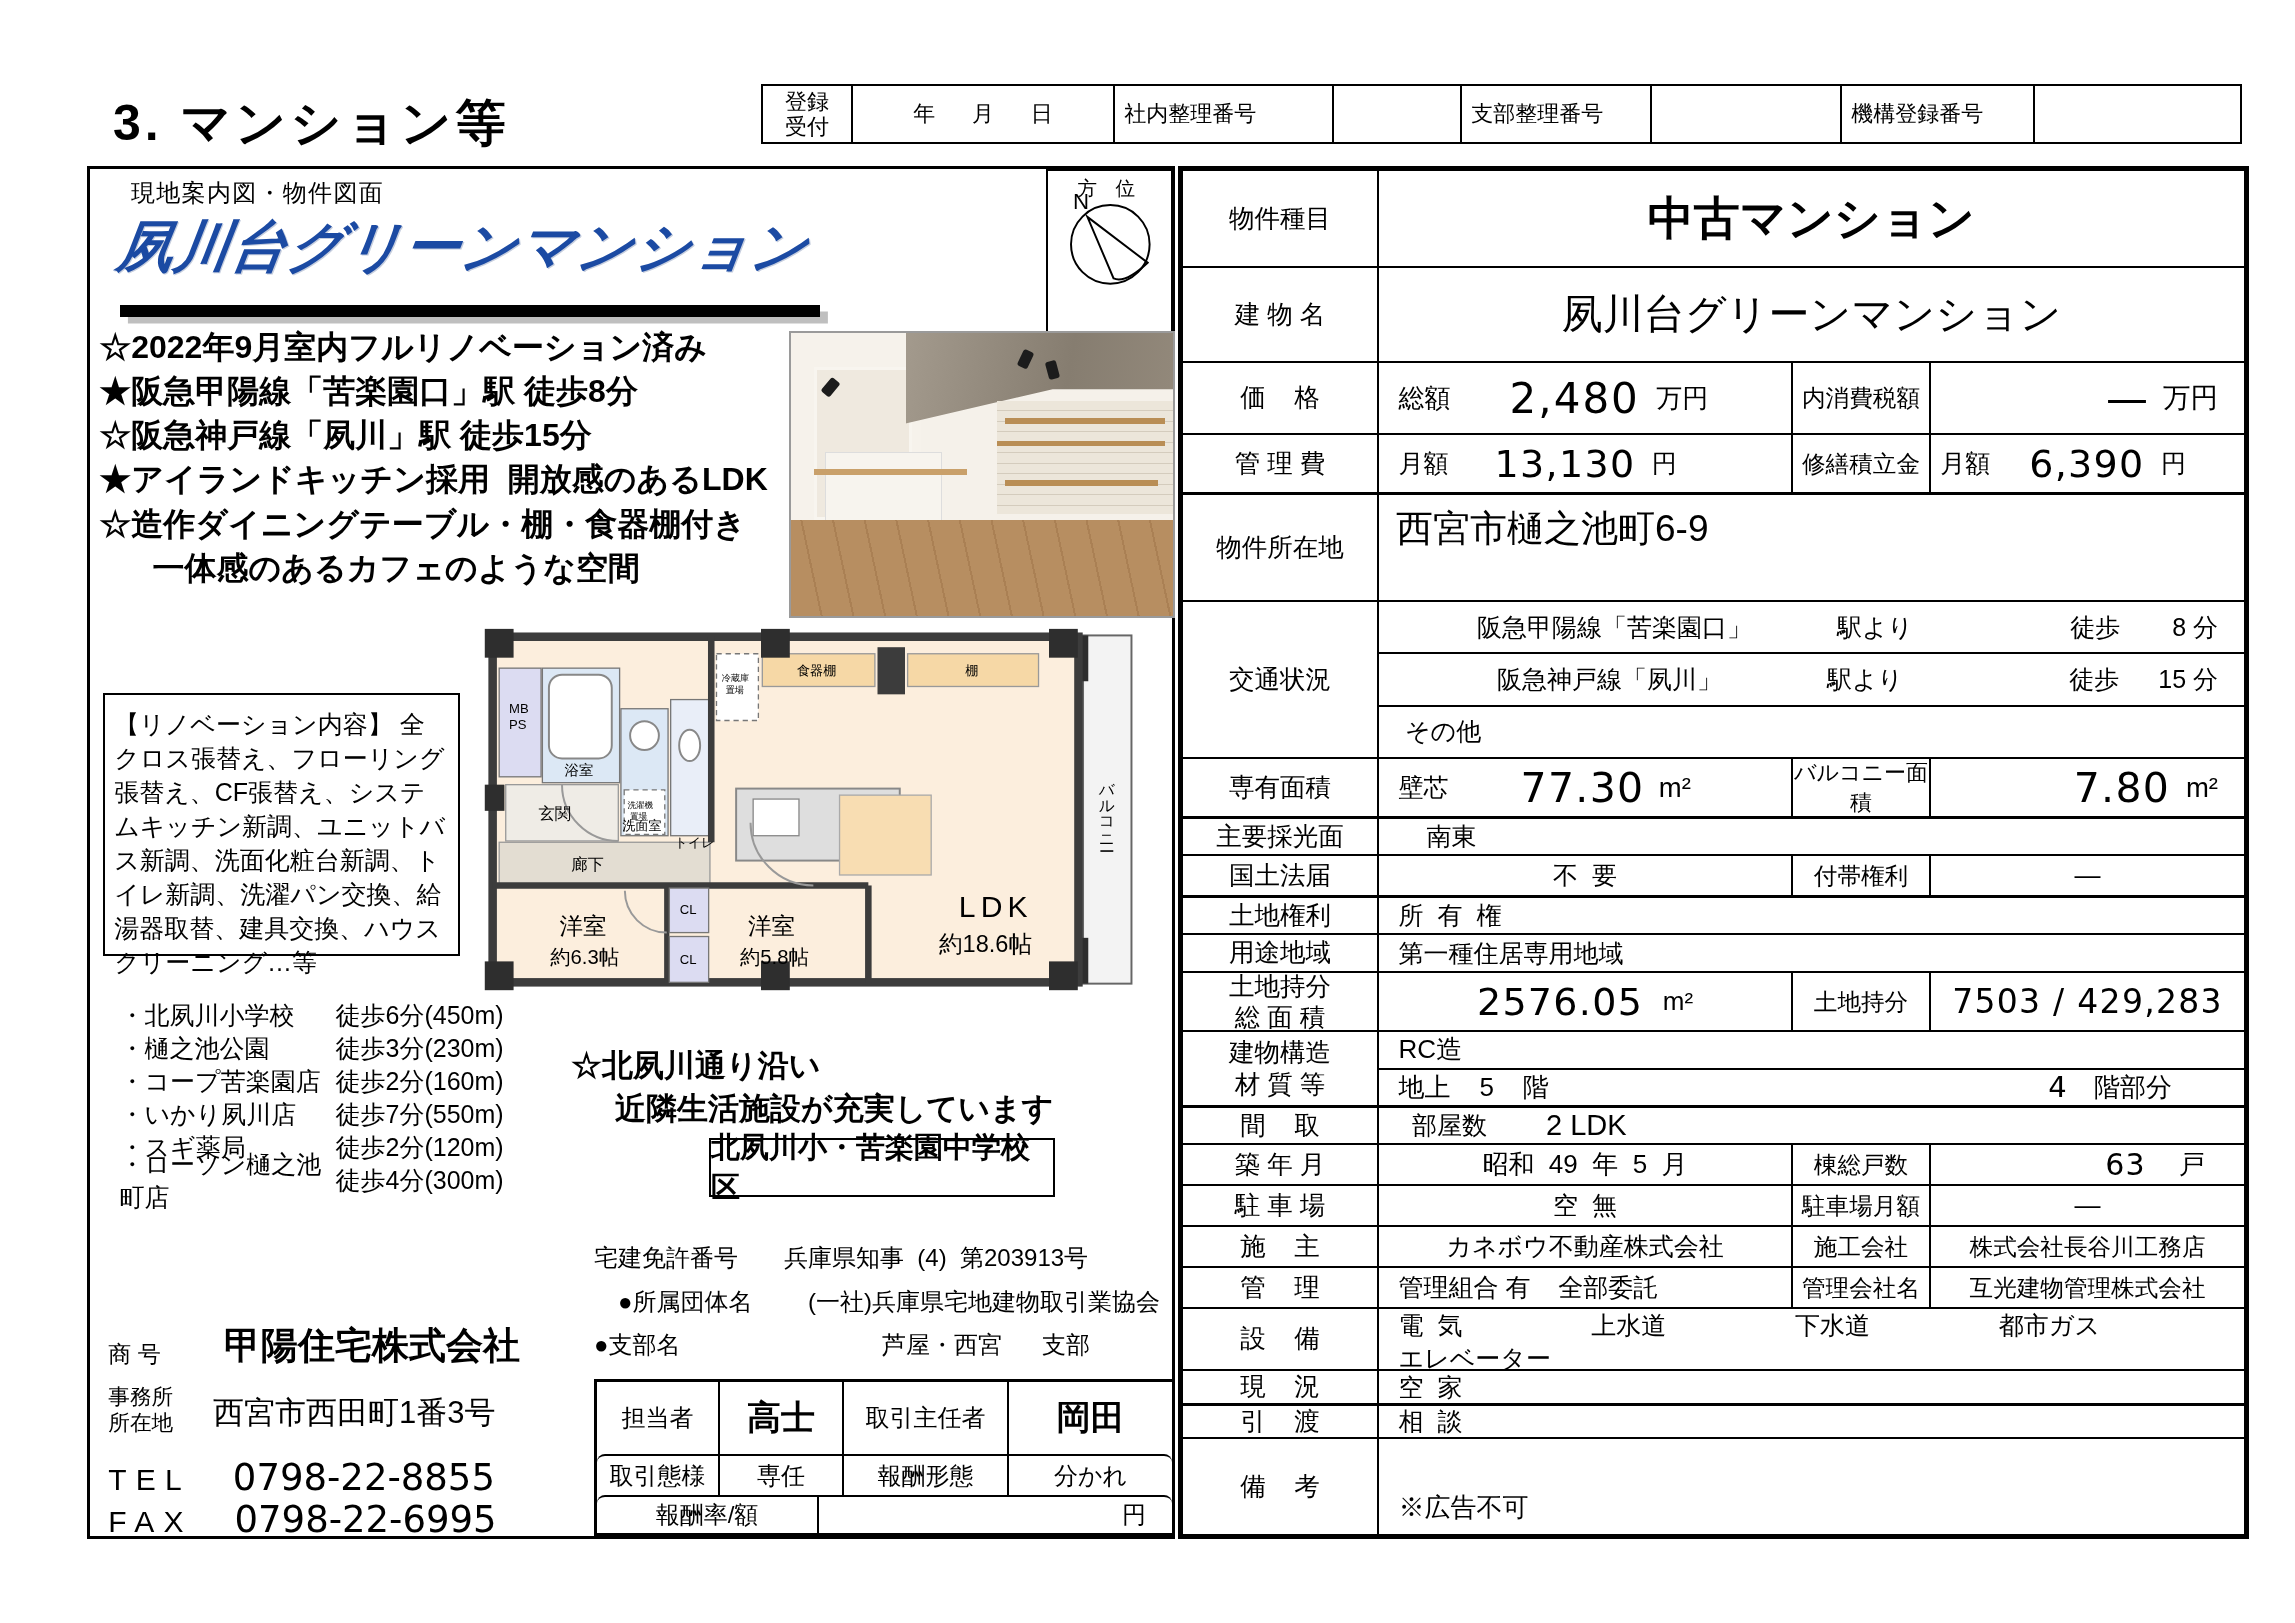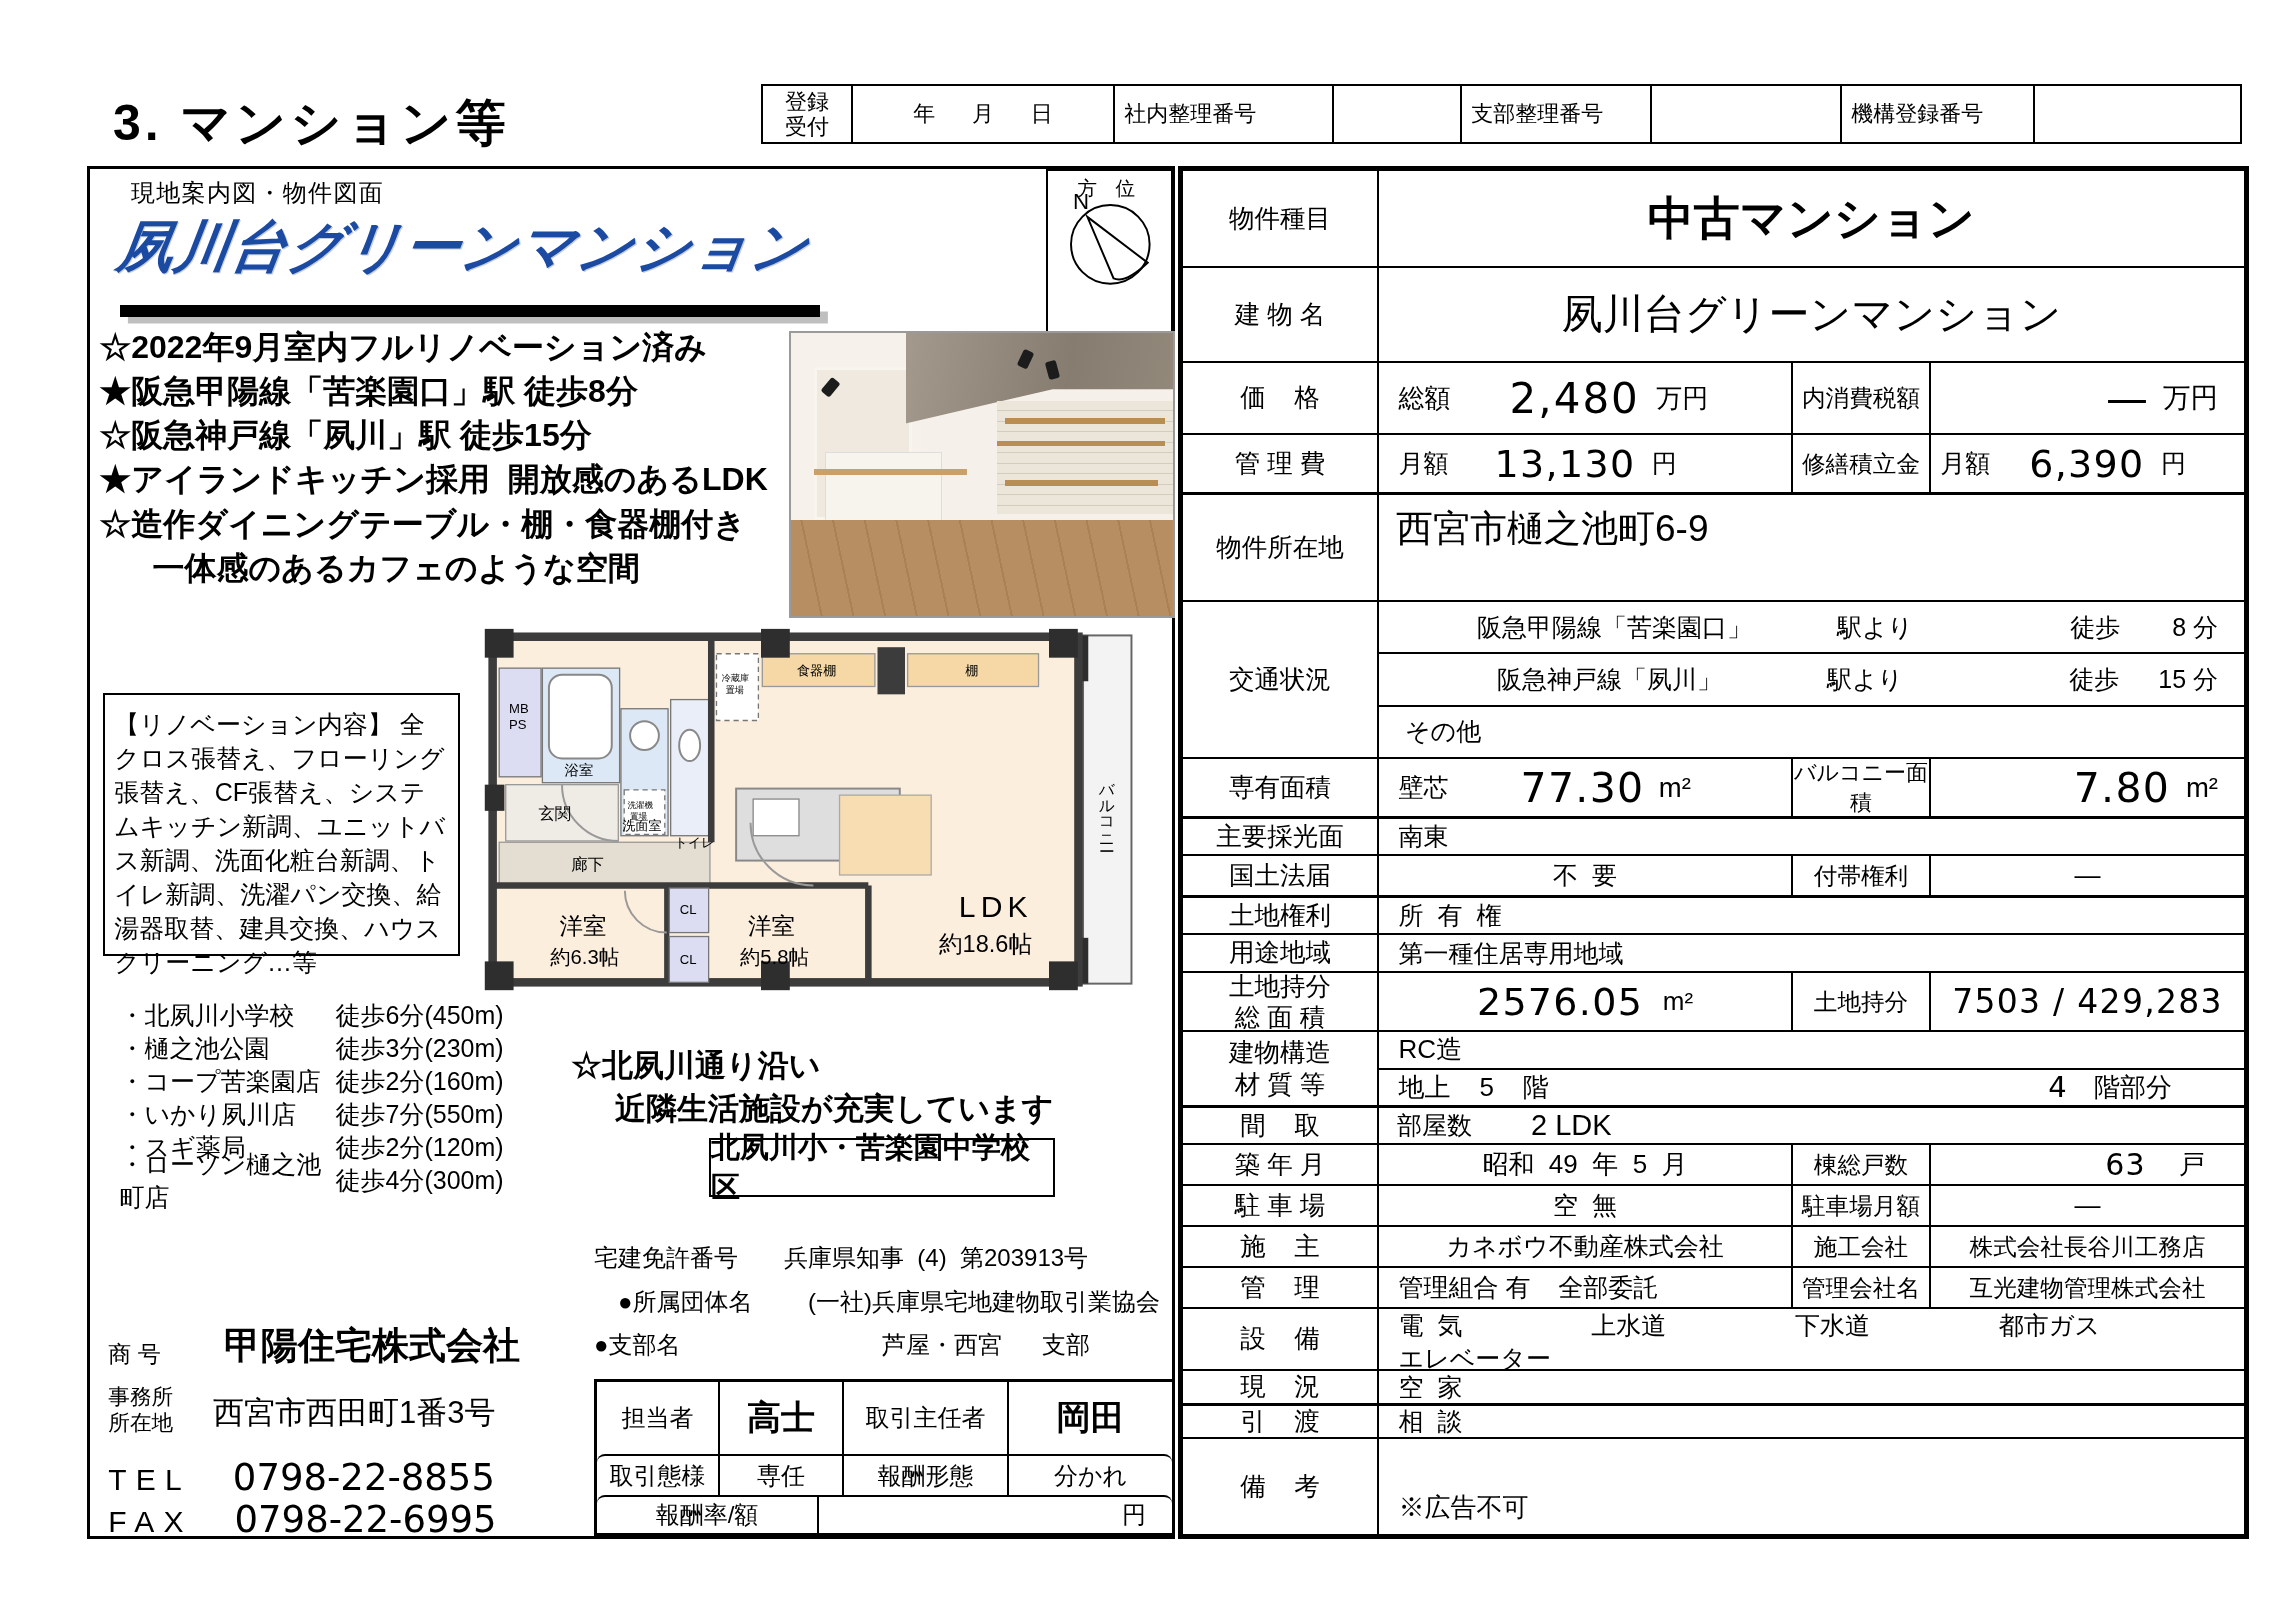"主要採光面" div.rt-row { gap: none -> 28px }
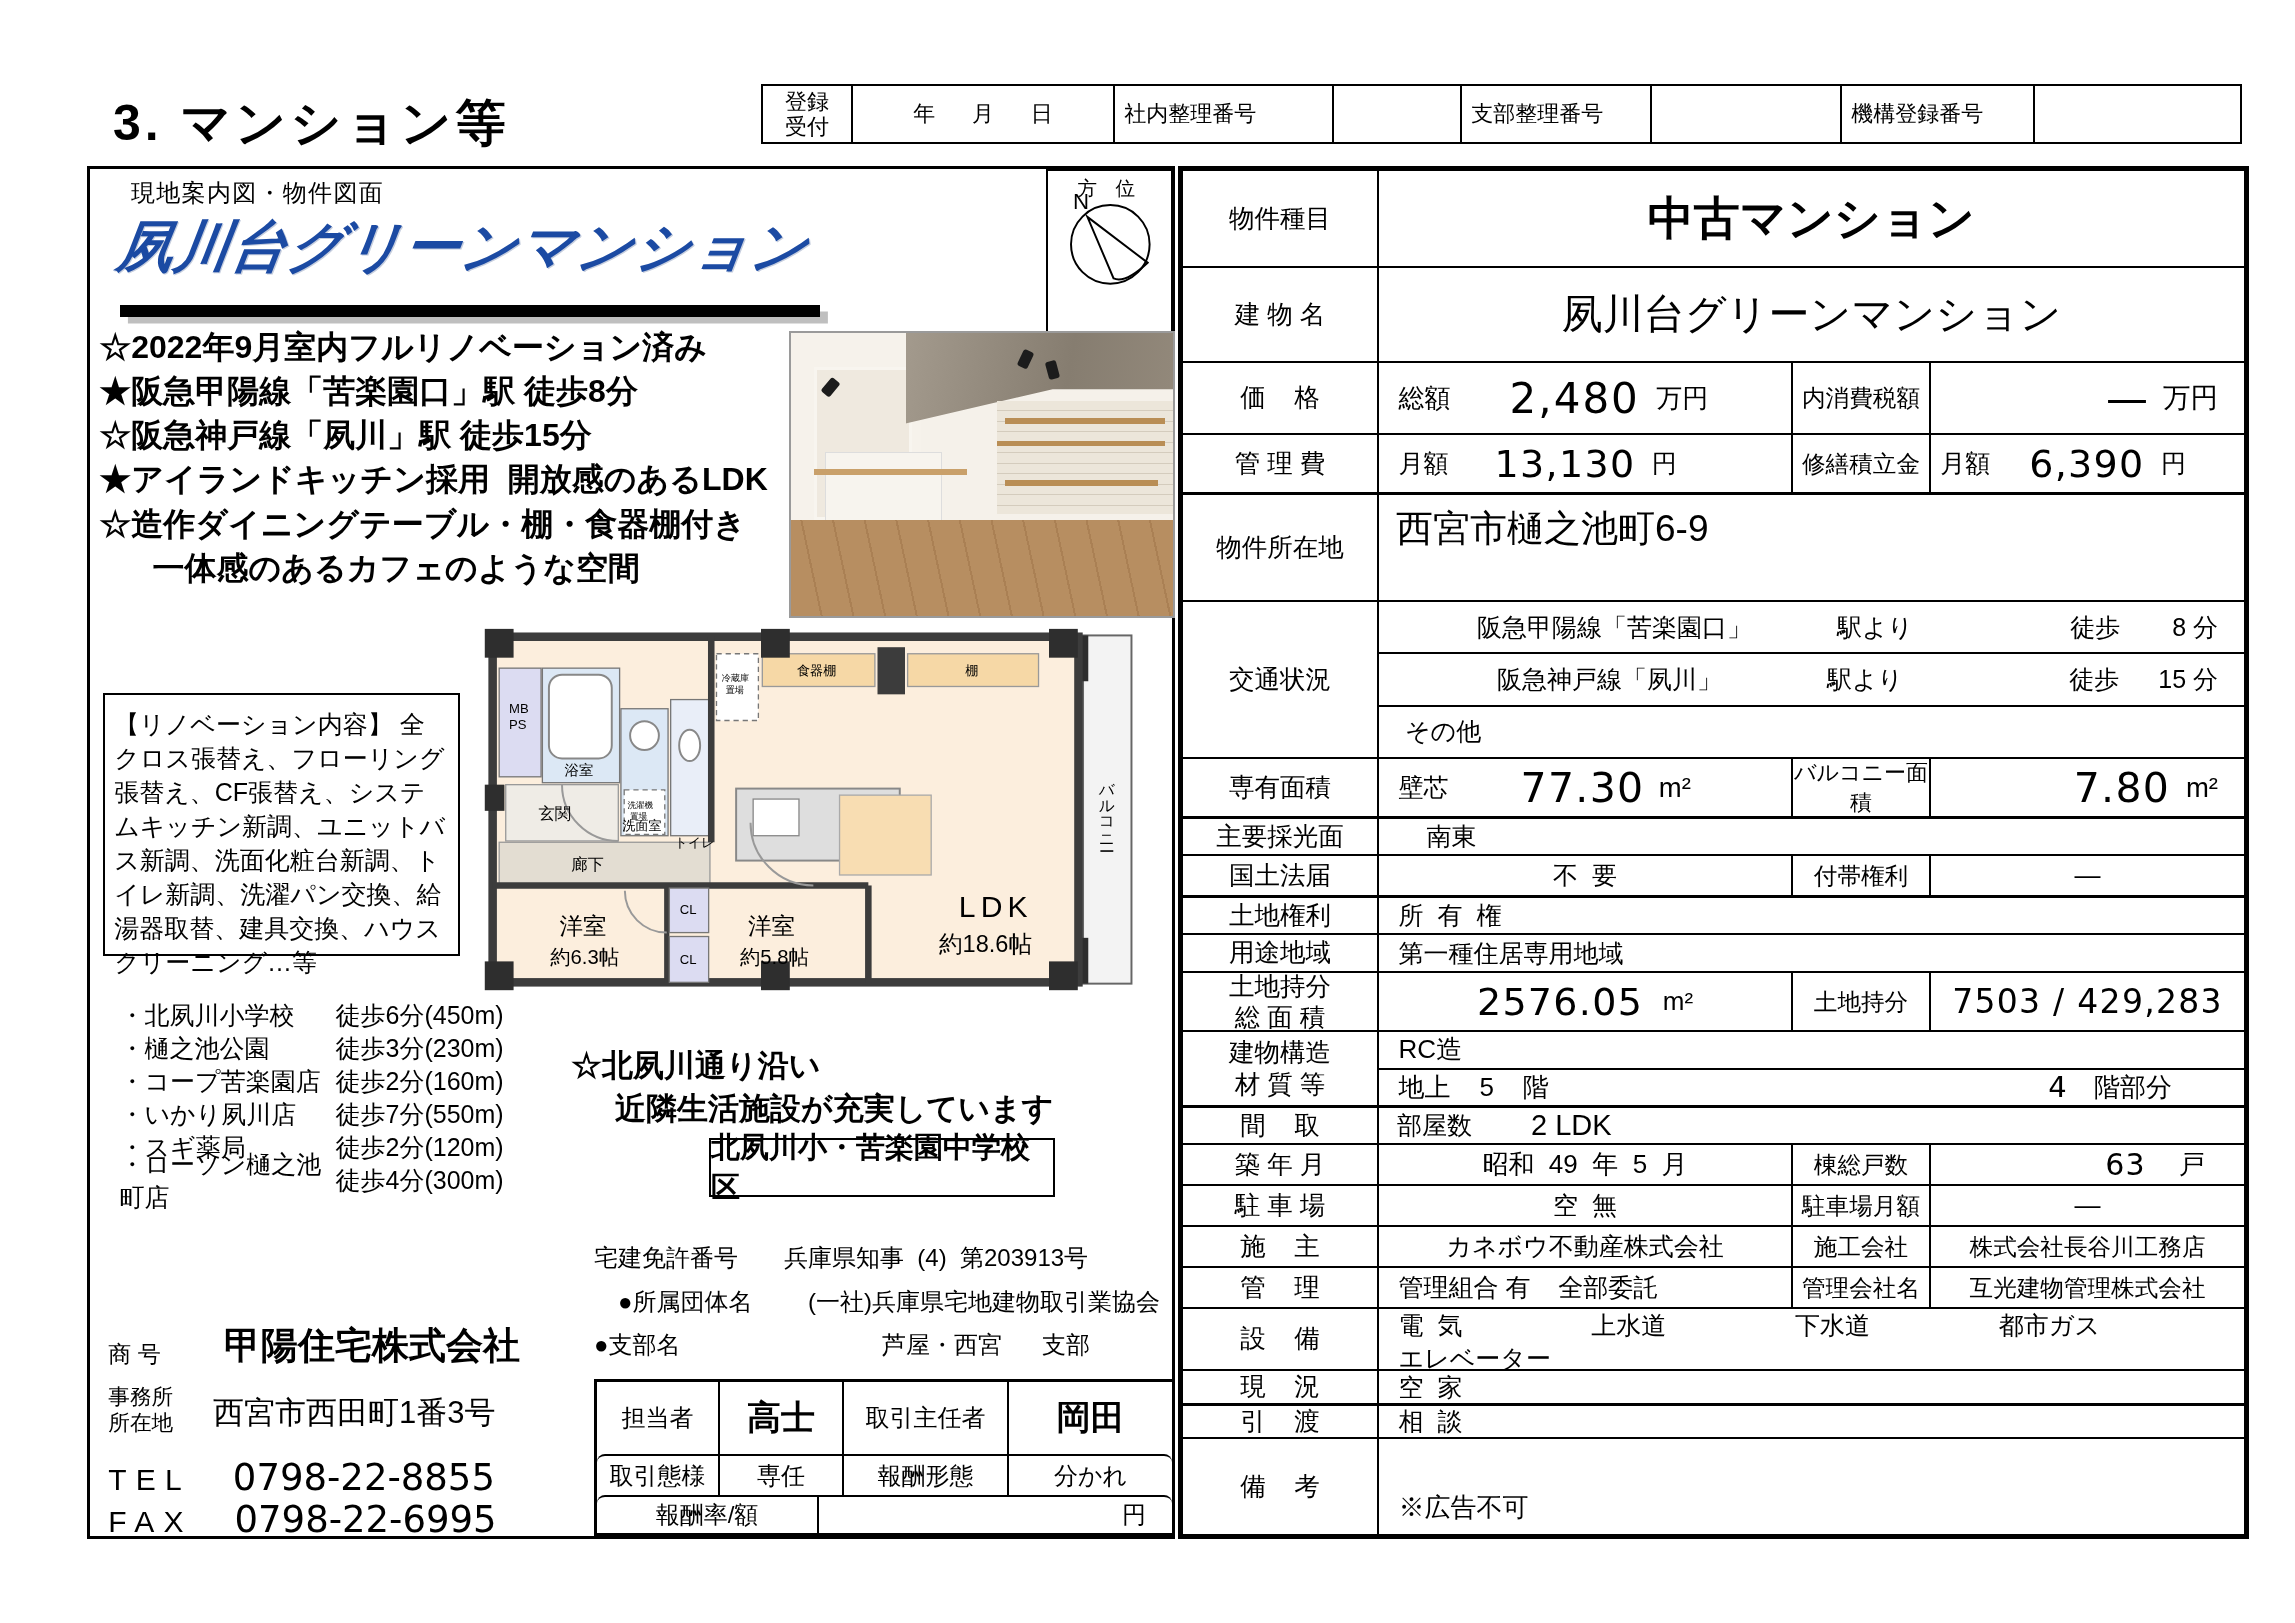"部屋数" div.rt-content { padding-left: 18px -> 33px }
